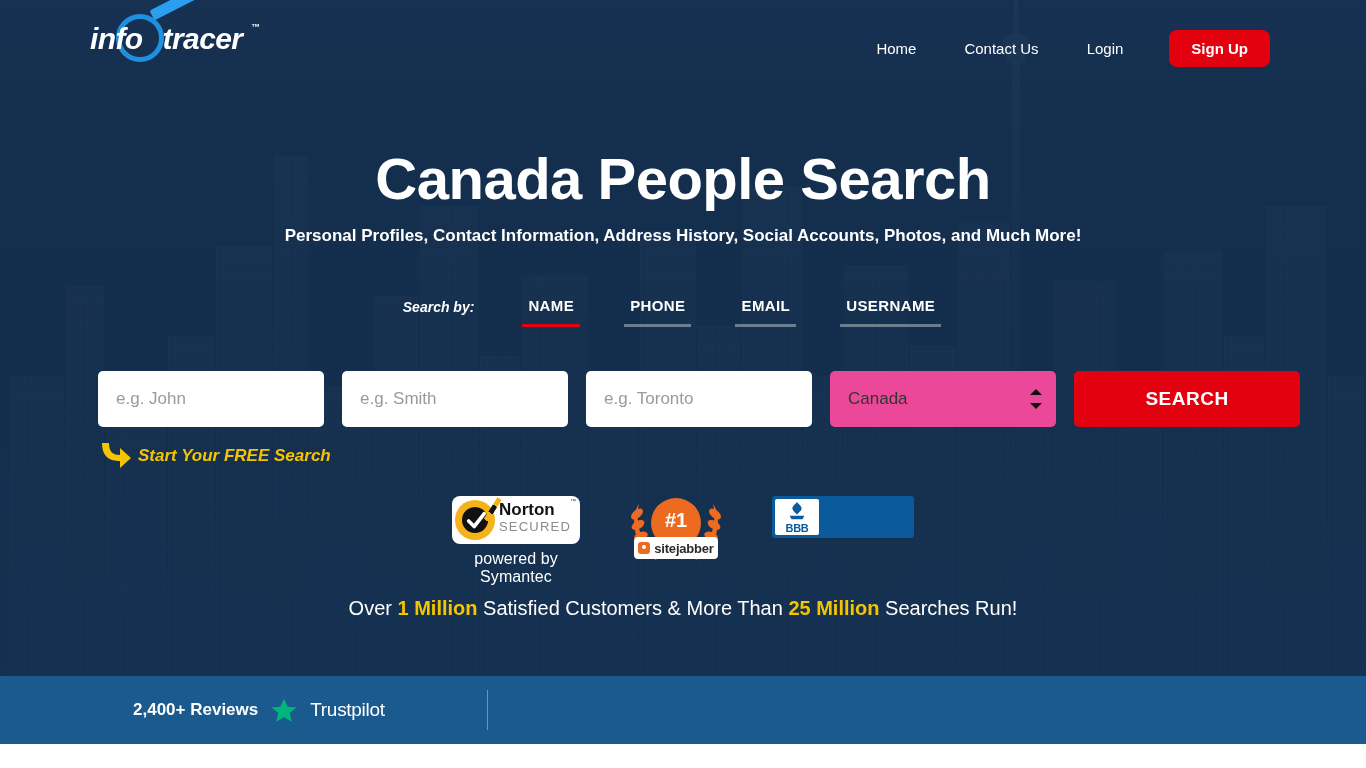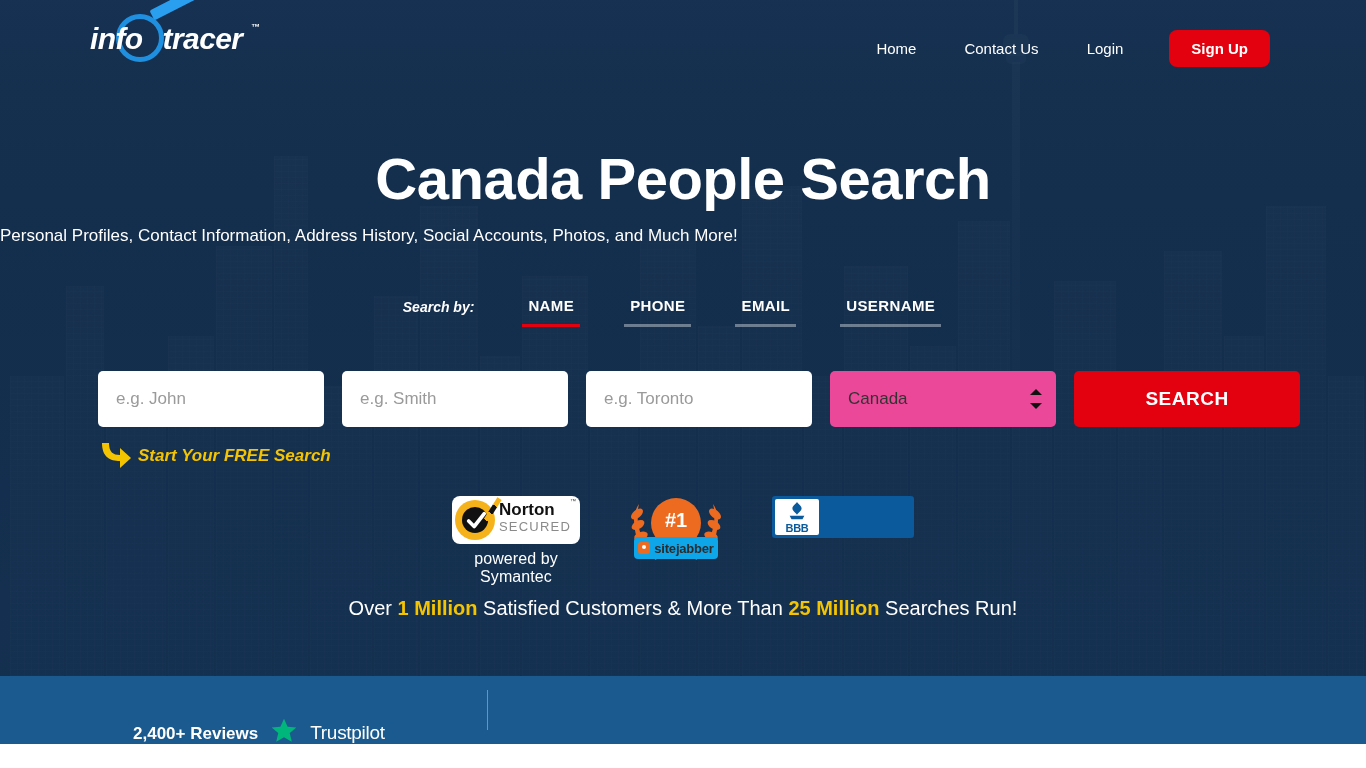"Personal Profiles, Contact Information," .sub { font-weight: 400 -> 700; text-align: left -> center }
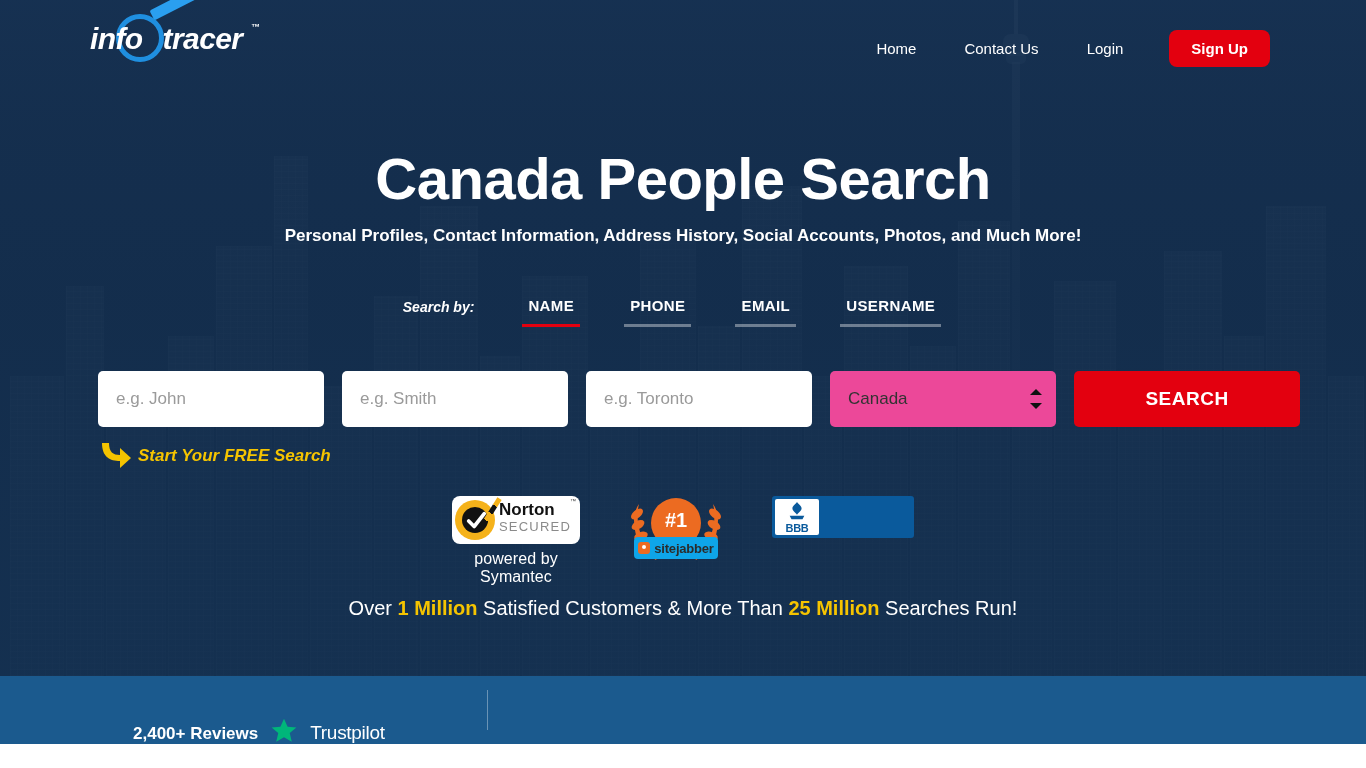"sitejabber" .sj-pill { background: #0ea5e9 -> #ffffff }
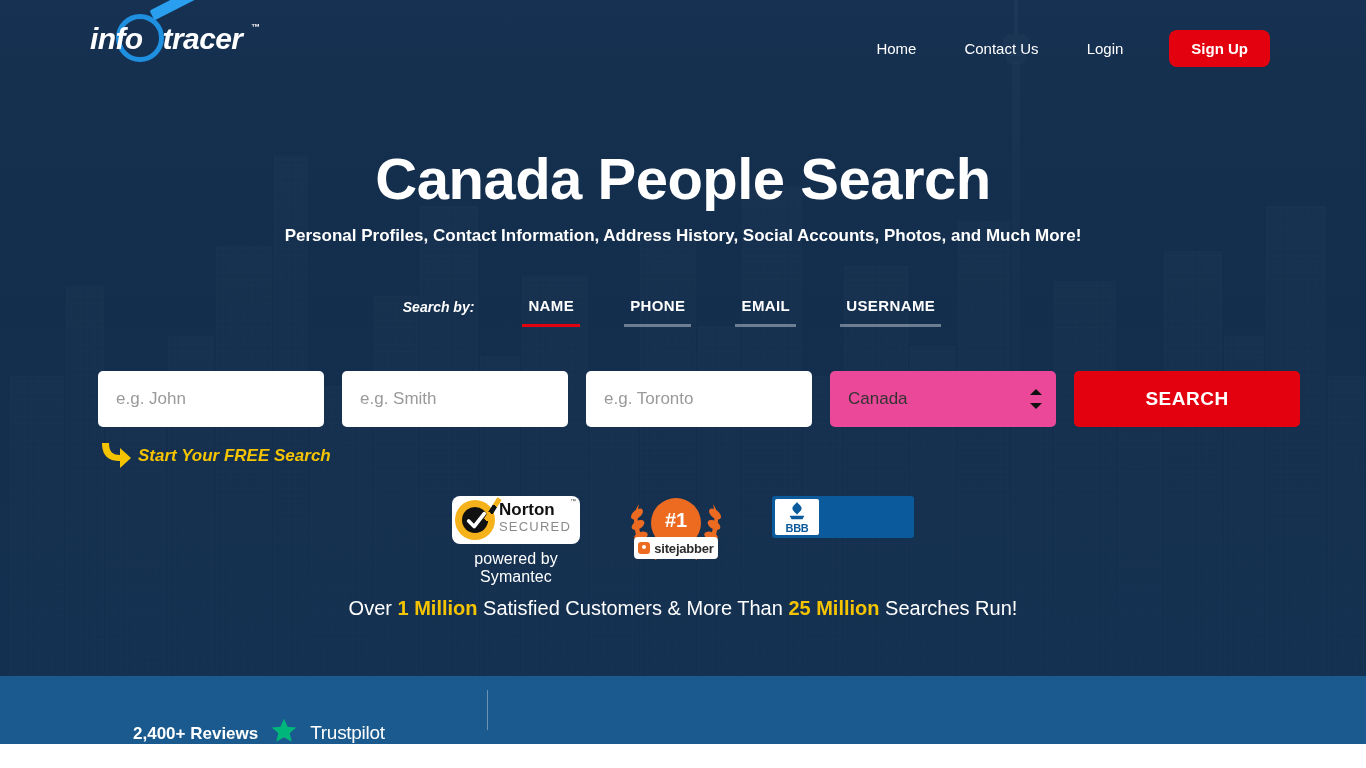"2,400+ Reviews" .tp-left { align-items: flex-end -> center }
